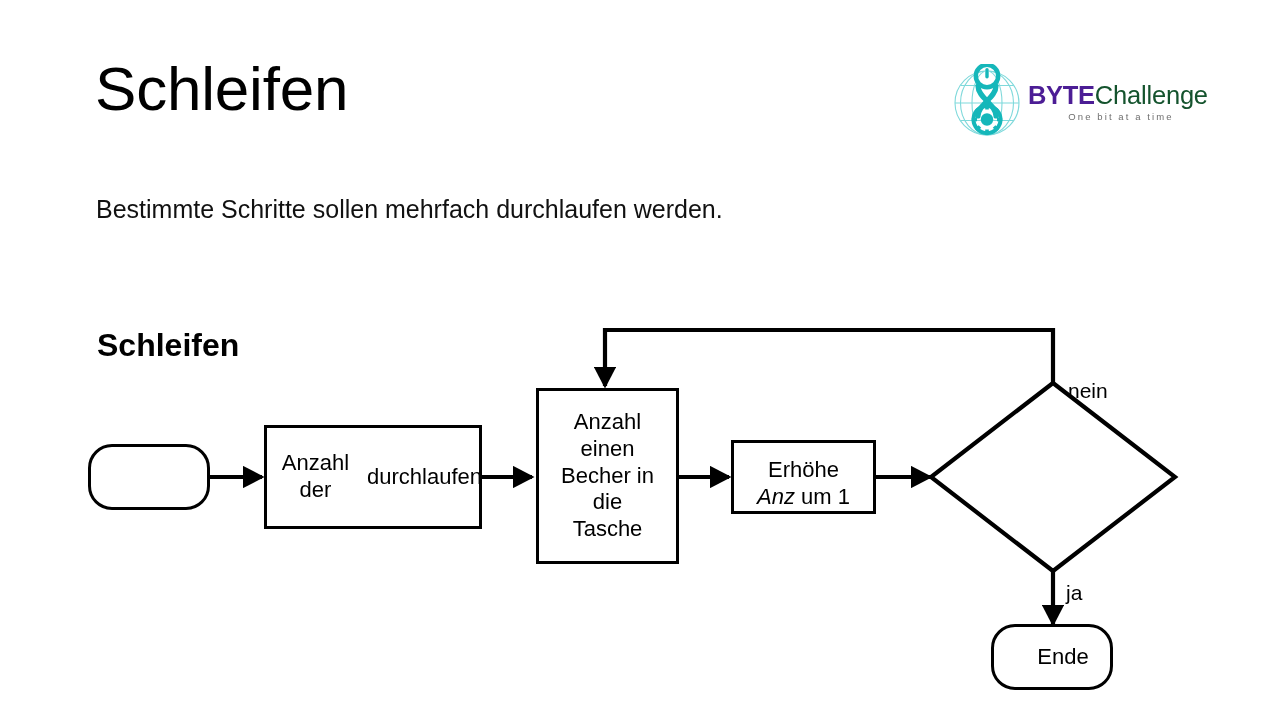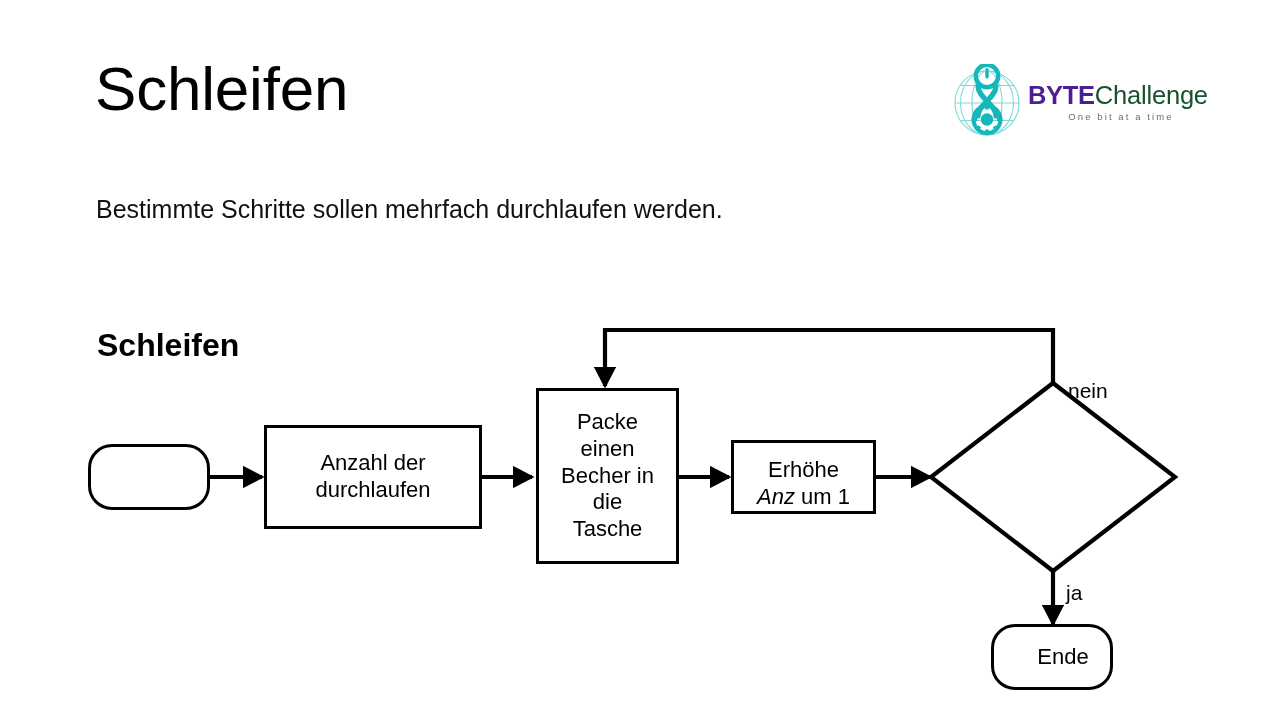"Packe" span { text: Packe -> Anzahl }
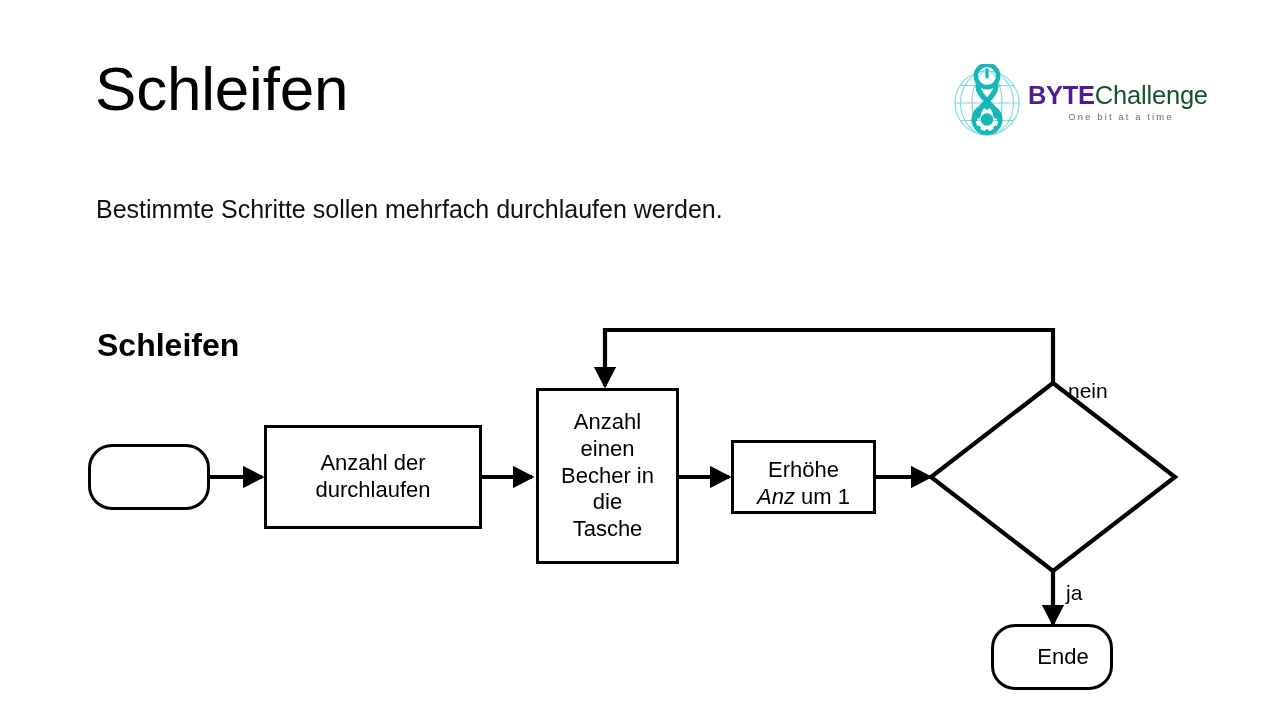"Anzahl der" div.node-text { flex-direction: column -> row }
